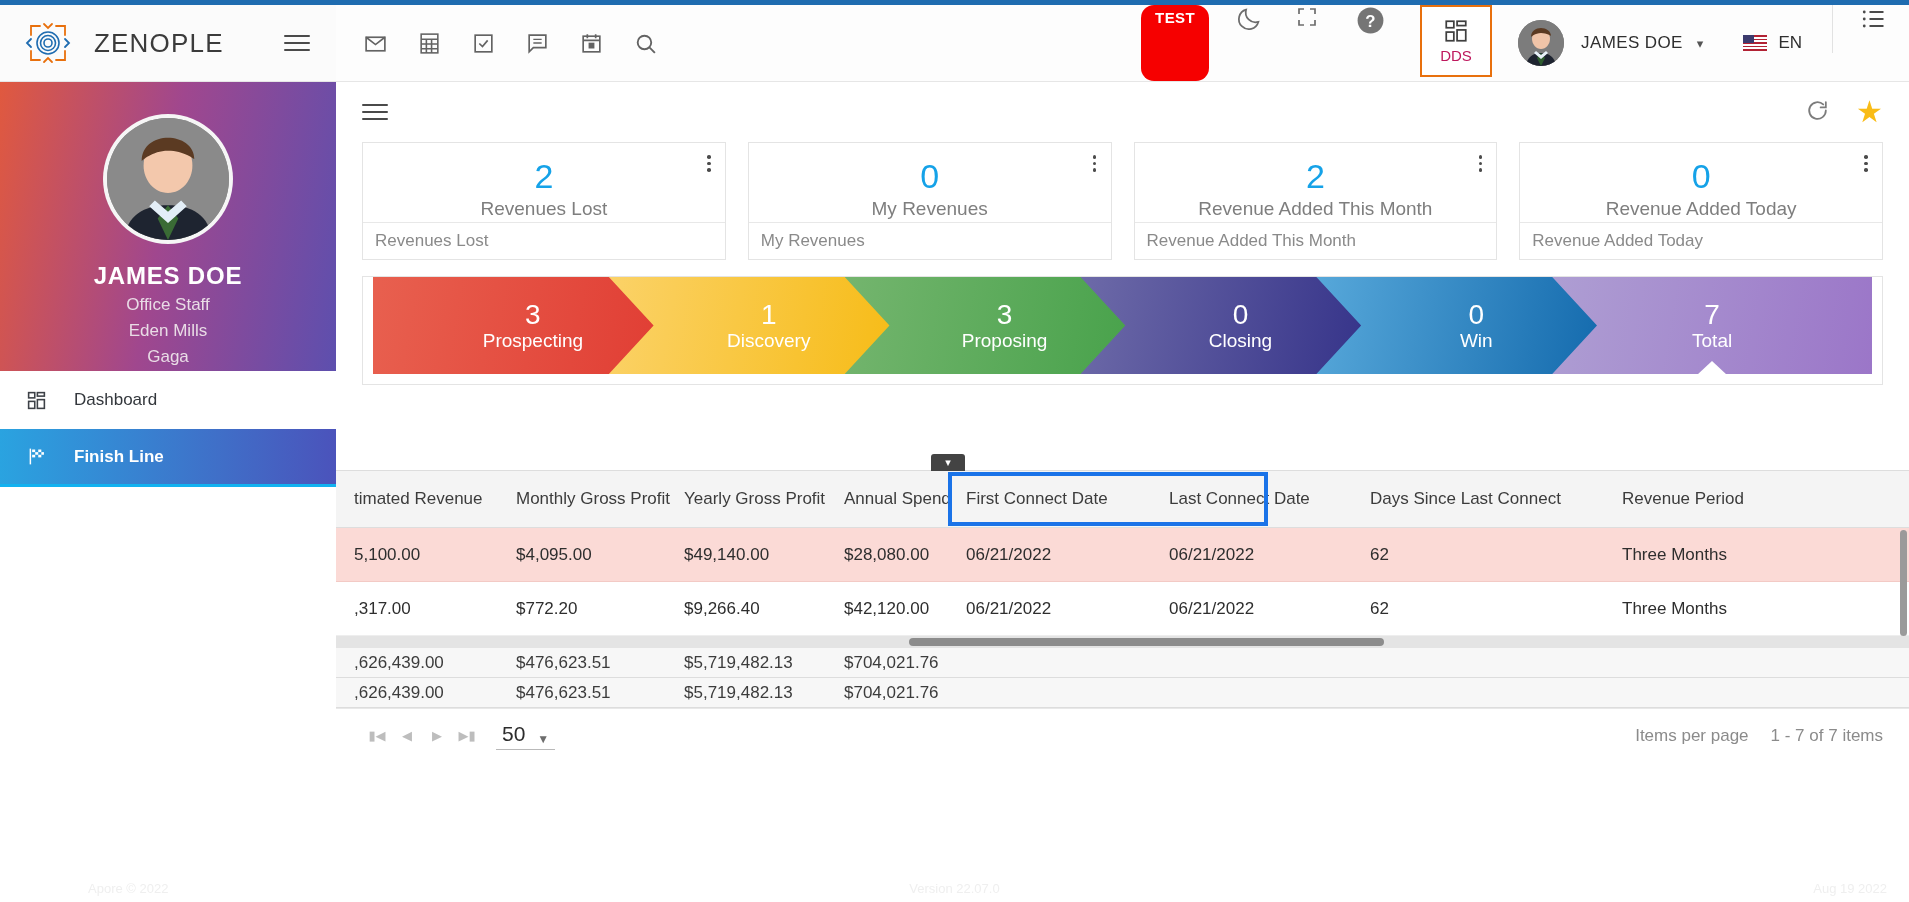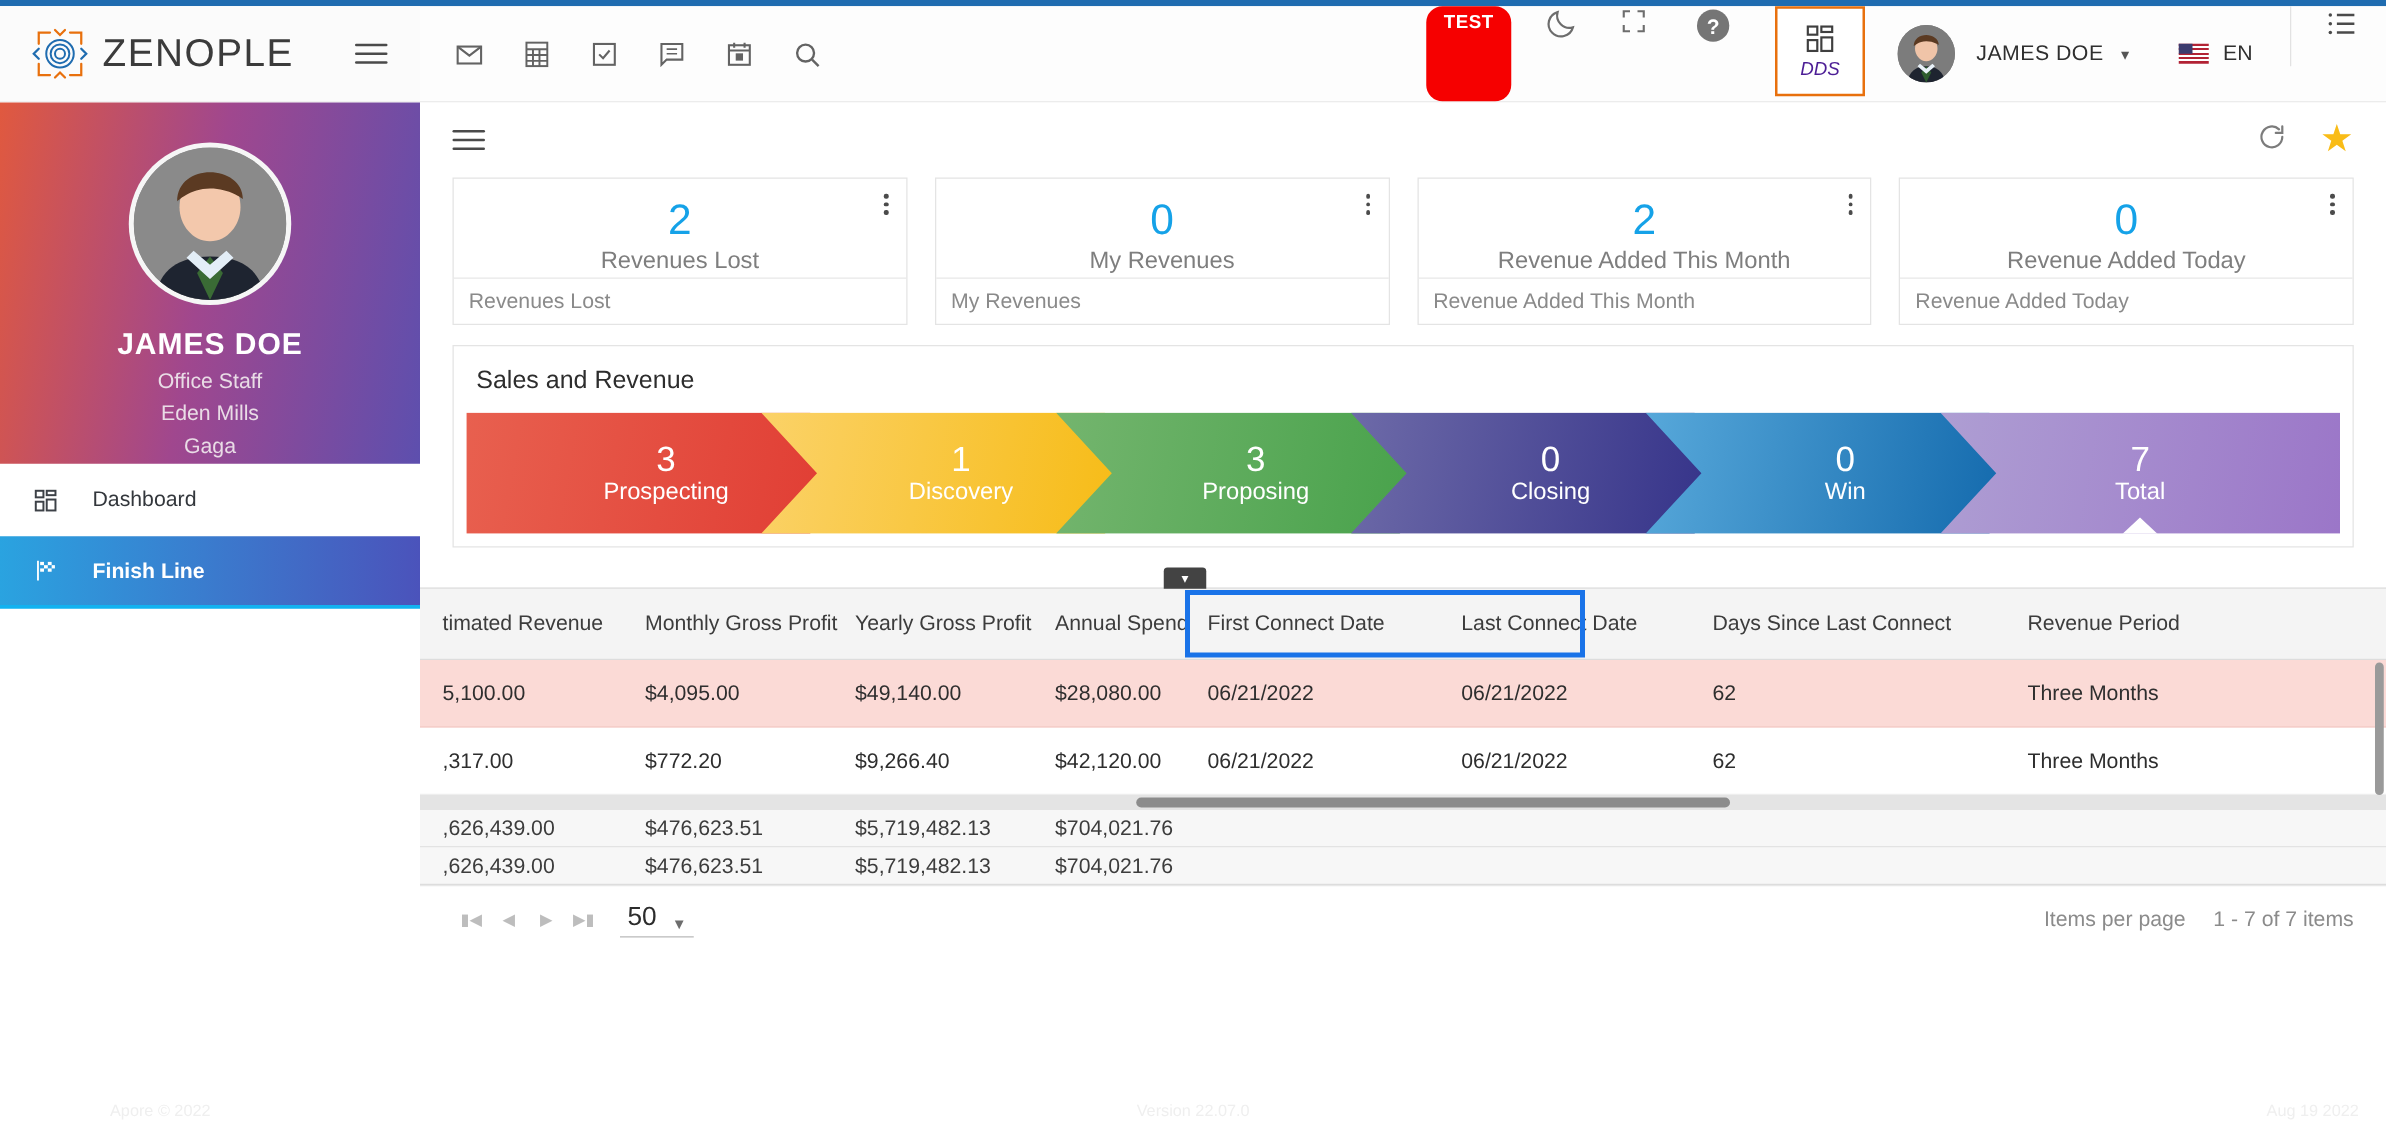"ZENOPLE" .brand-name { font-size: 31px -> 26px; margin-left: 8px -> 20px }
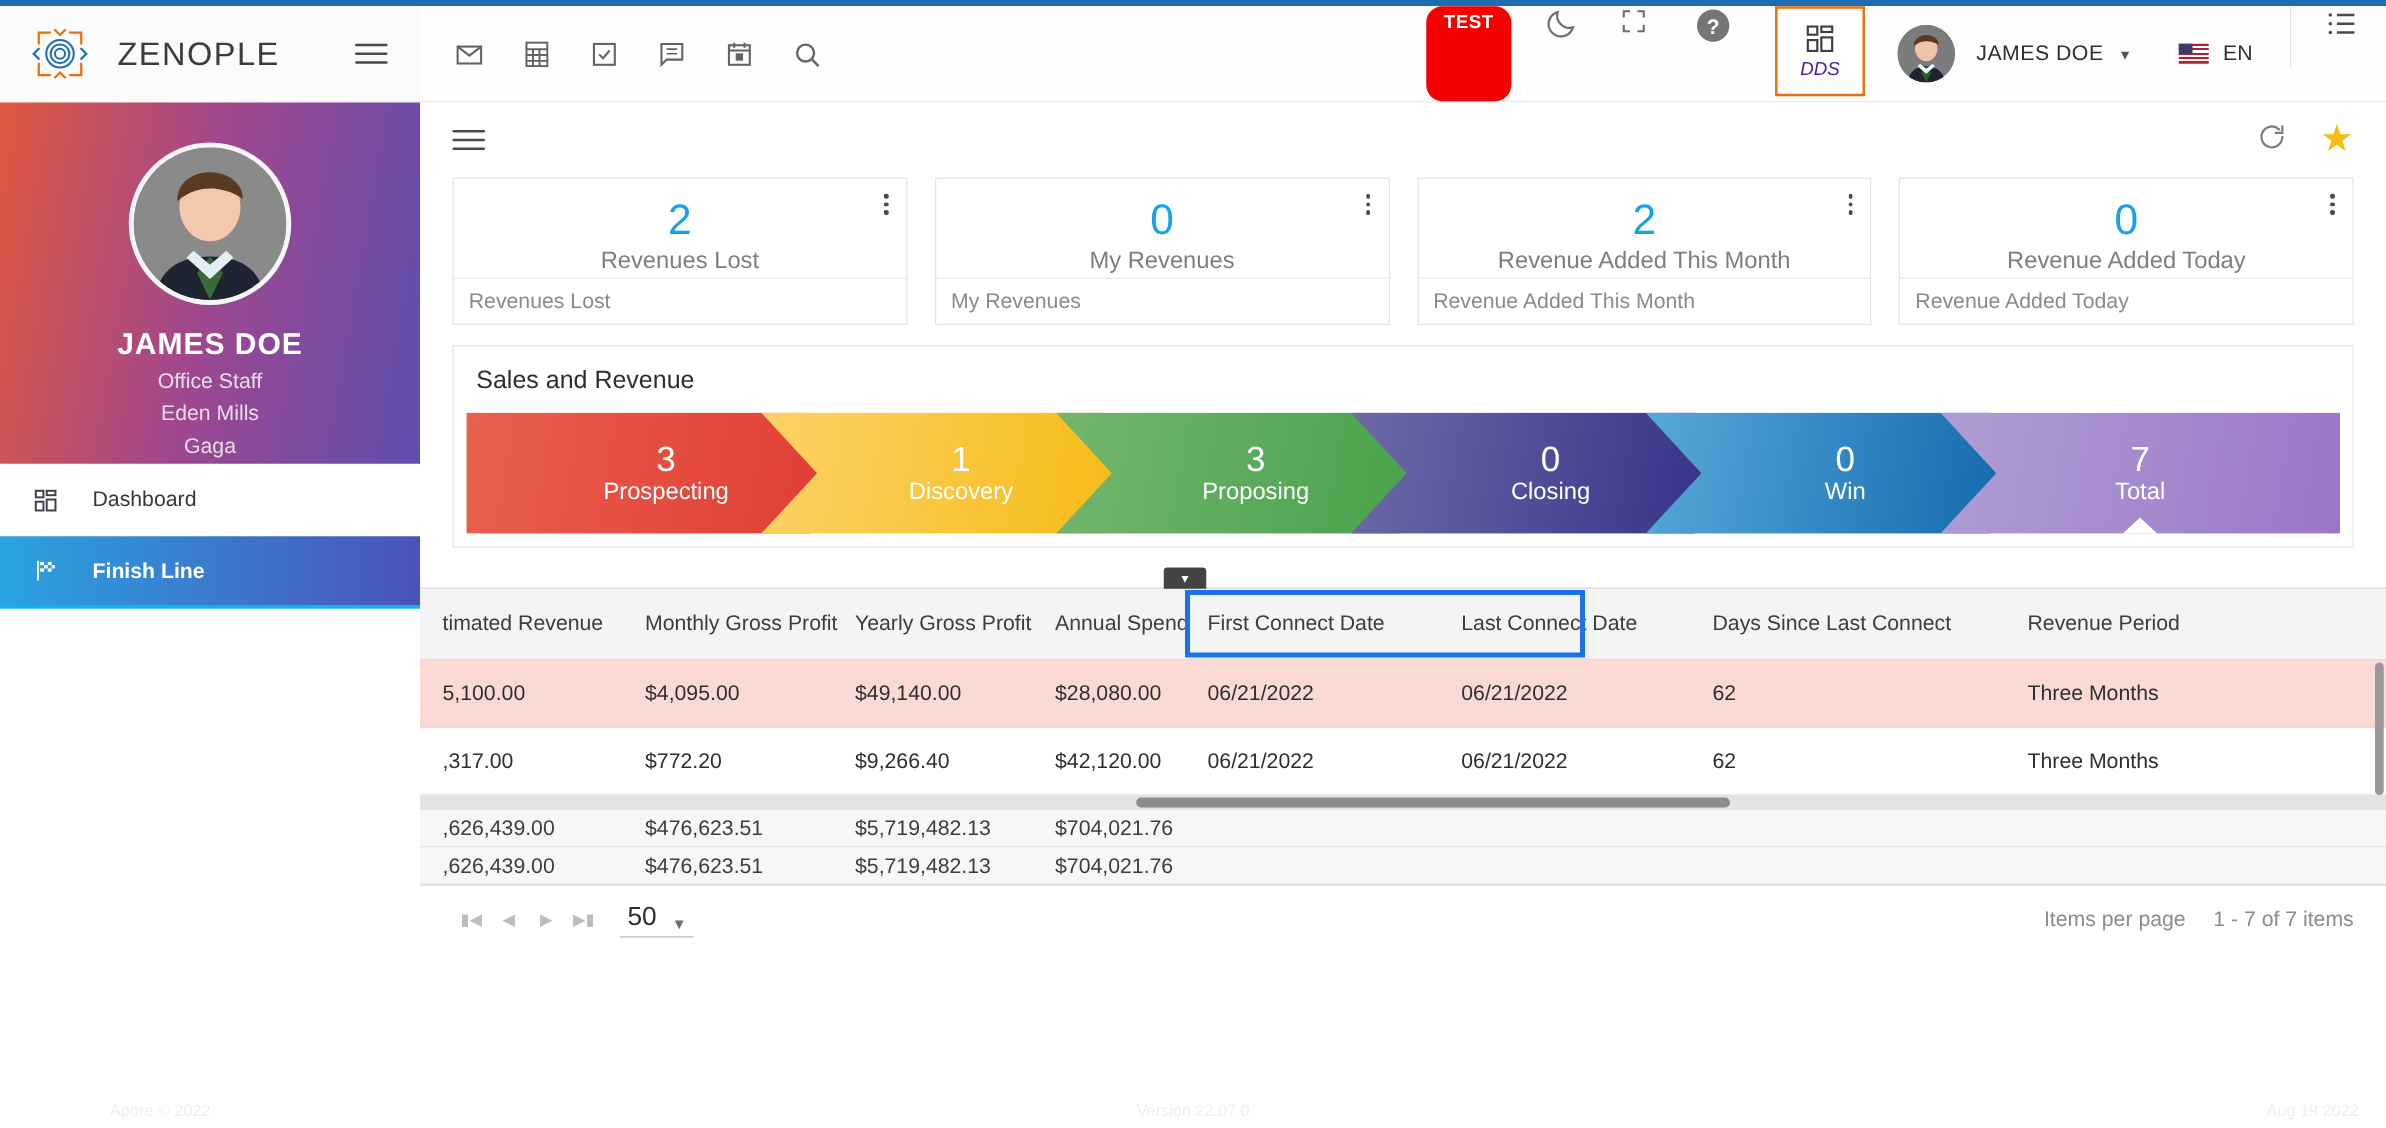"DDS" .dds-label { color: #4c1d95 -> #be185d; font-style: italic -> none }
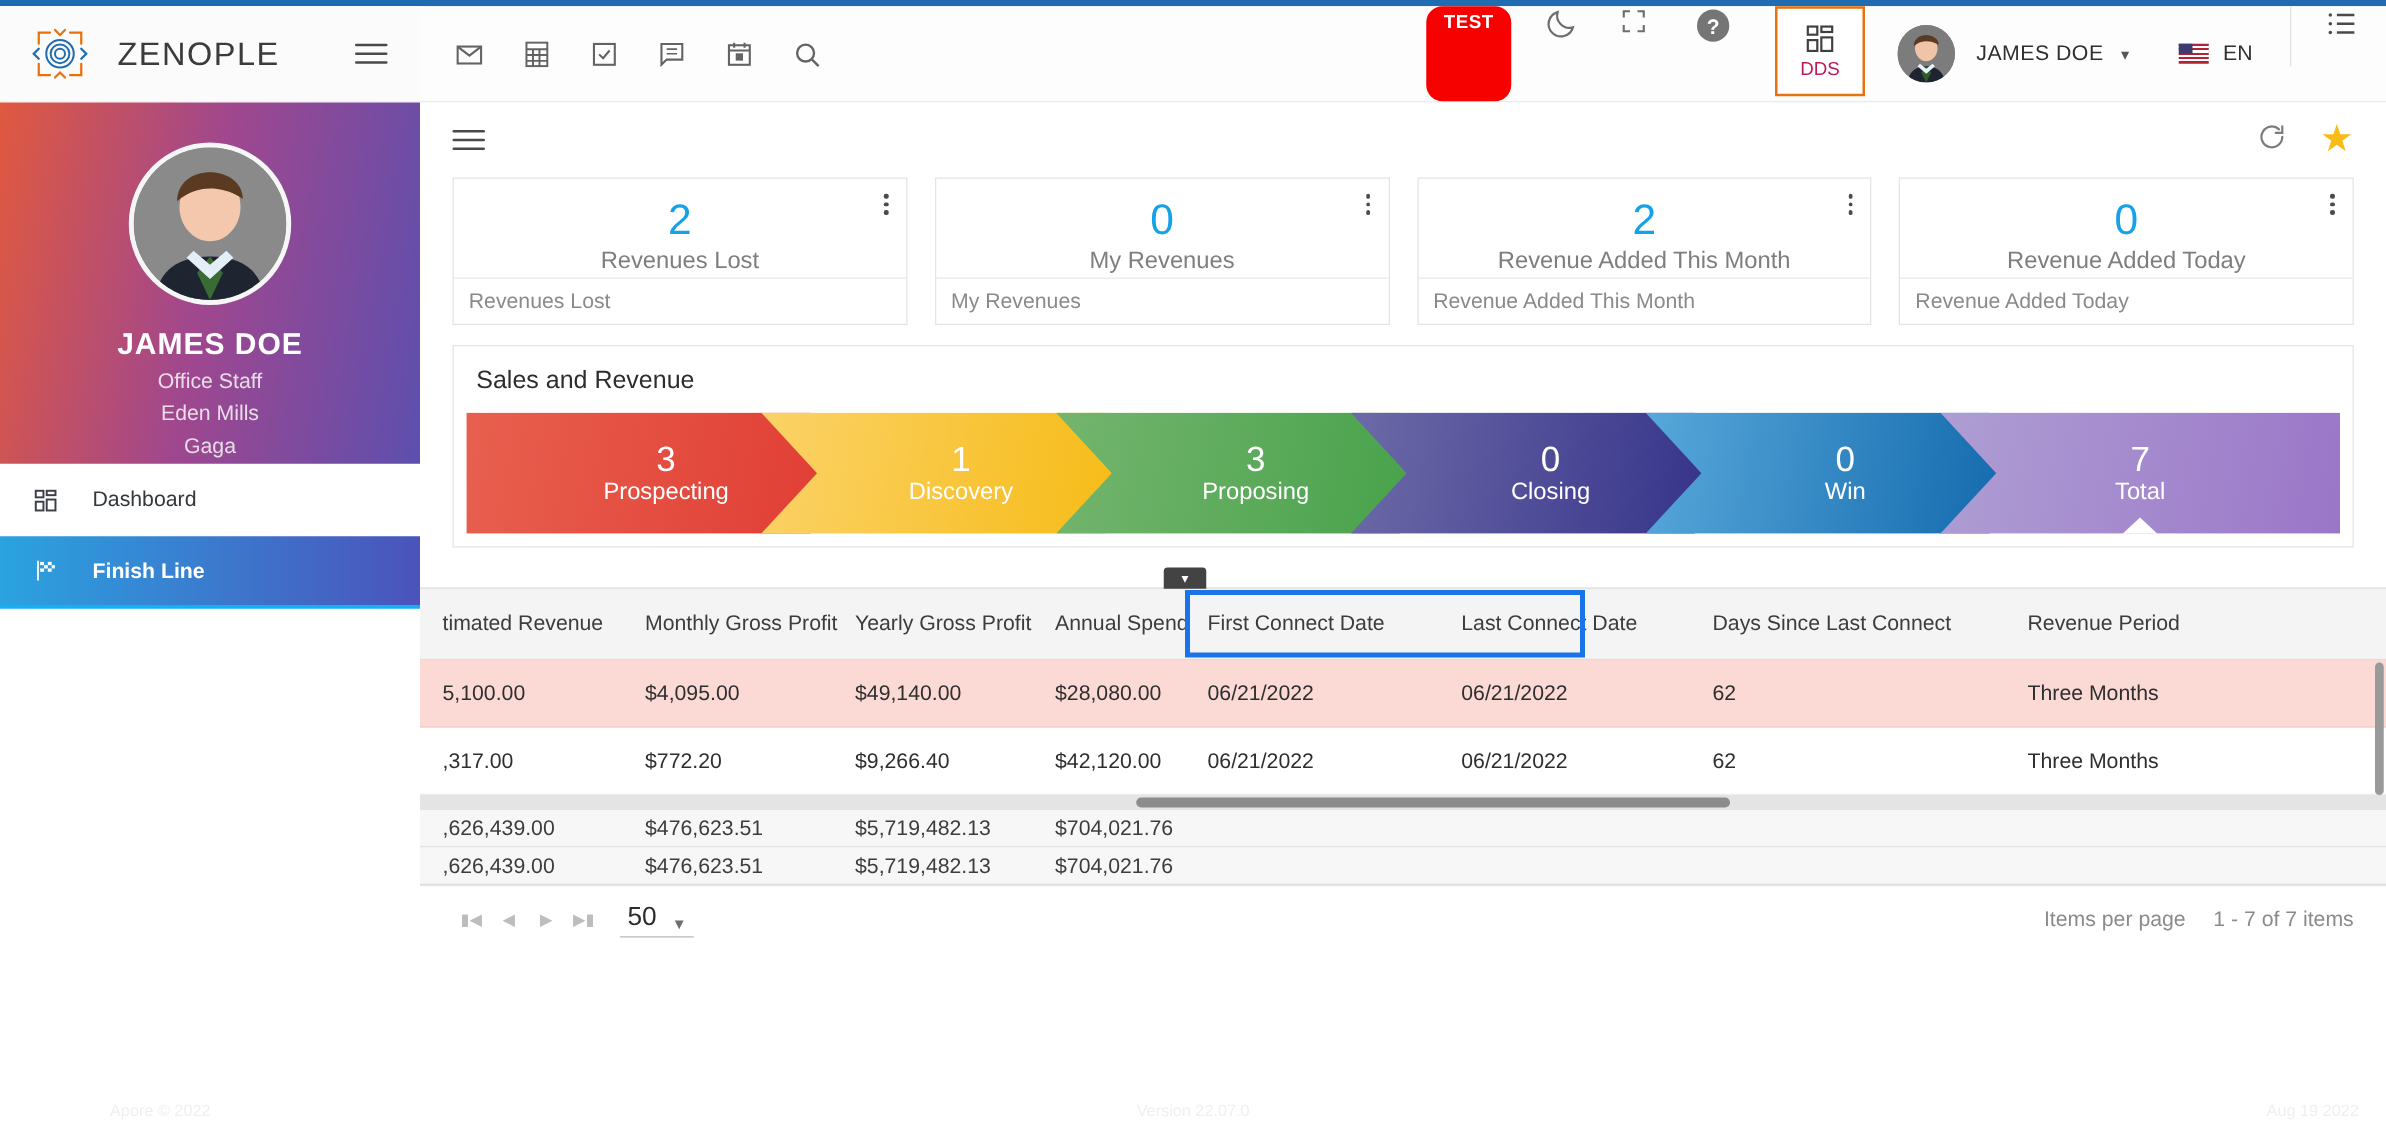"Sales and Revenue" div.sr-title { html: <div>Sales and Revenue</div> -> none }
